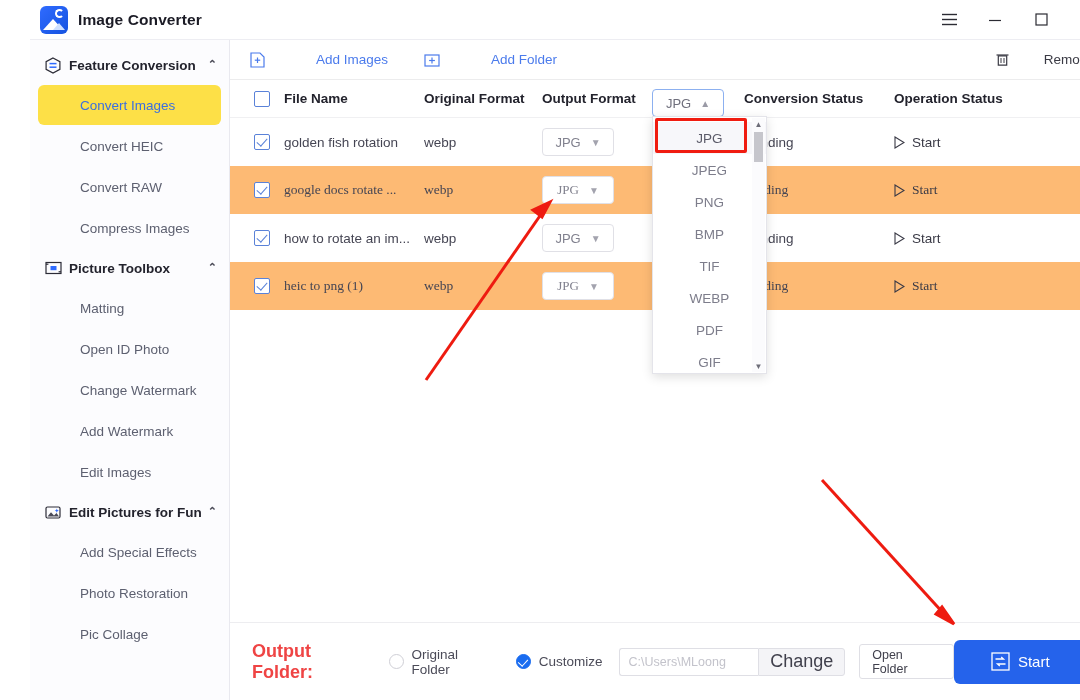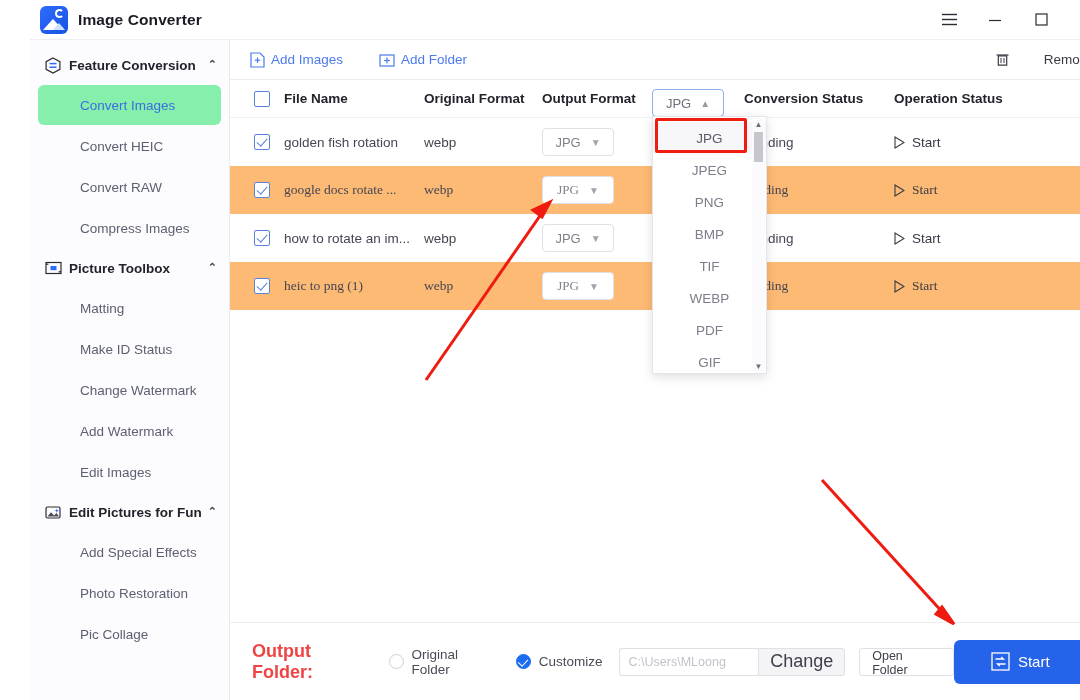"Add Images" .tool-btn { gap: none -> 45px }
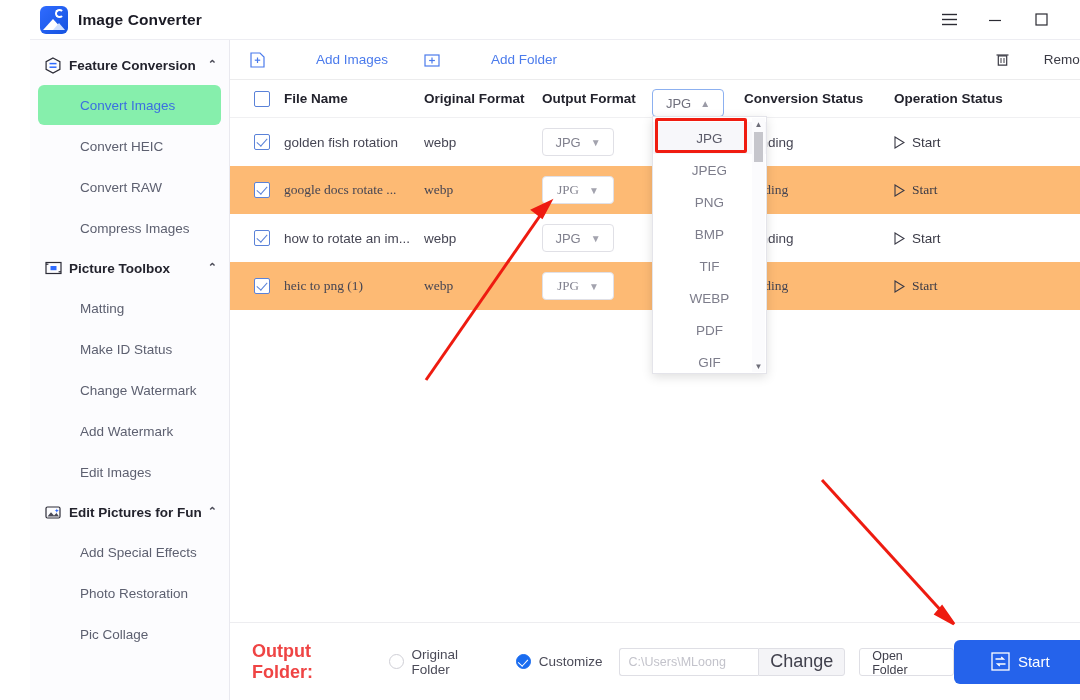"Convert Images" .nav-item.active { background: #86efac -> #fde047 }
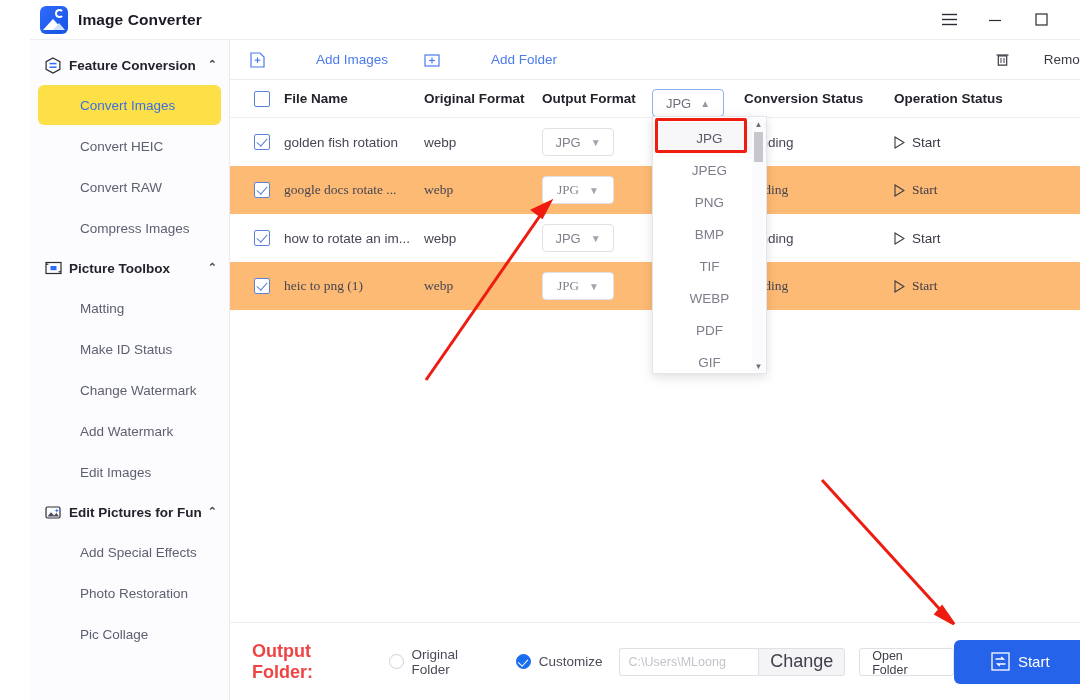"Make ID Status" span { text: Make ID Status -> Open ID Photo }
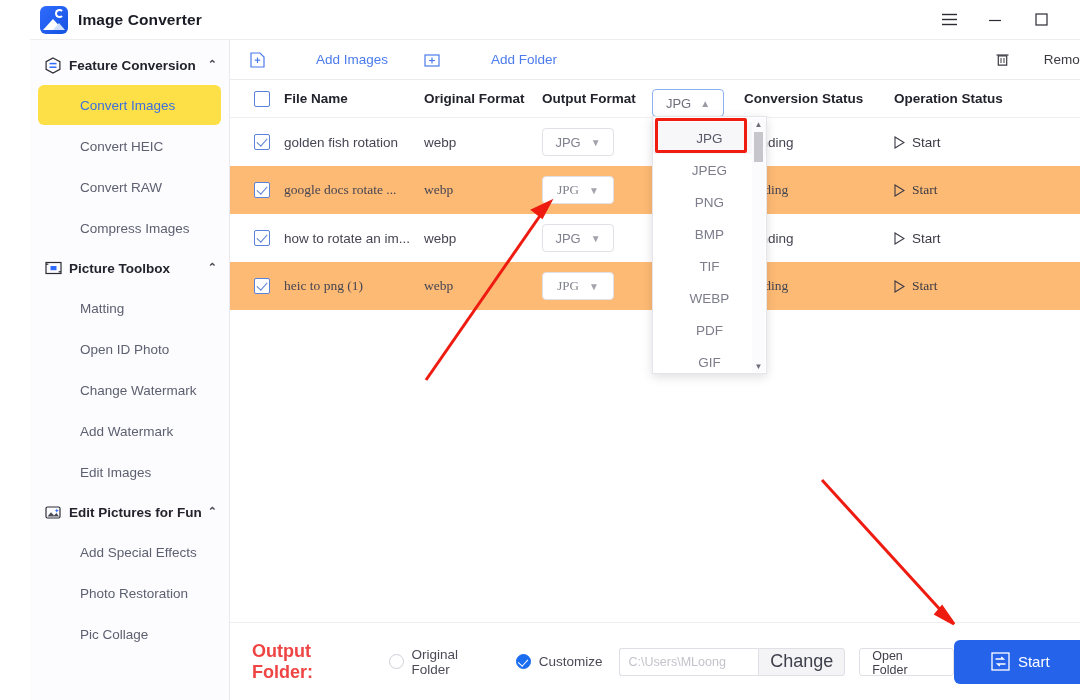"Open Folder" .open-btn { align-items: none -> center; height: 28px -> 35px }
